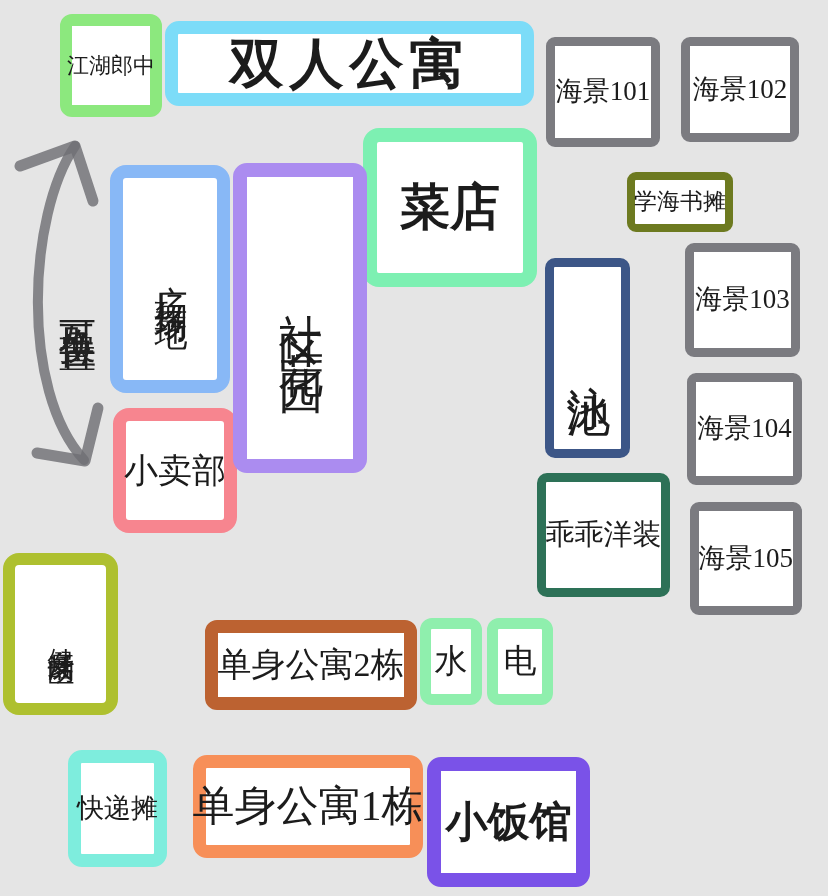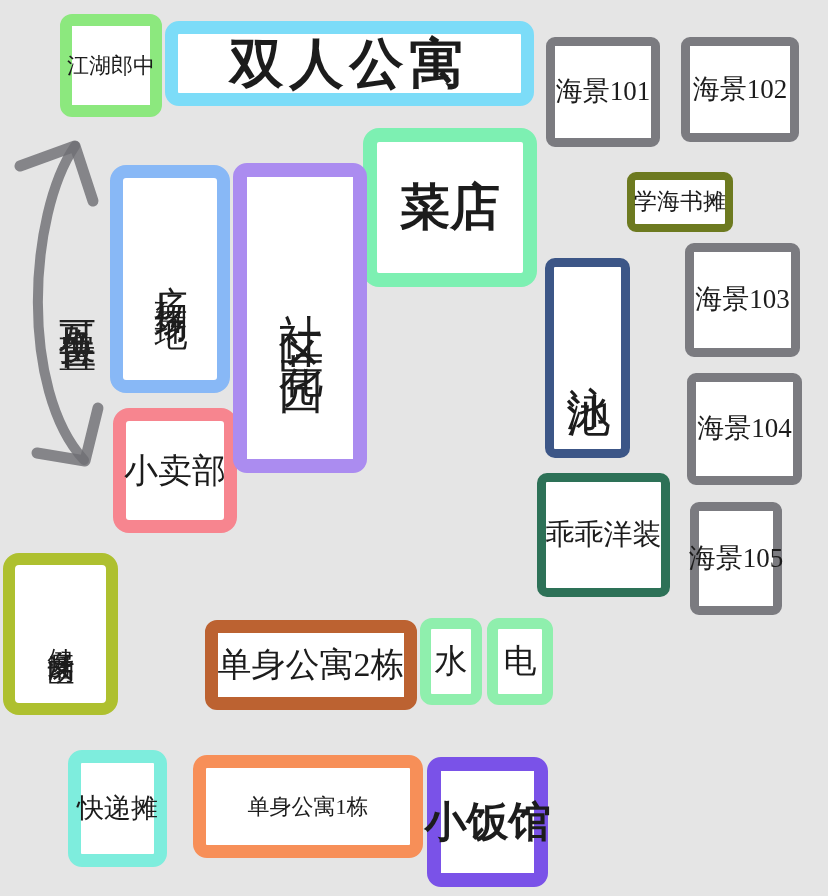"海景105" .b-hj105 { justify-content: none -> flex-end; width: 92px -> 112px }
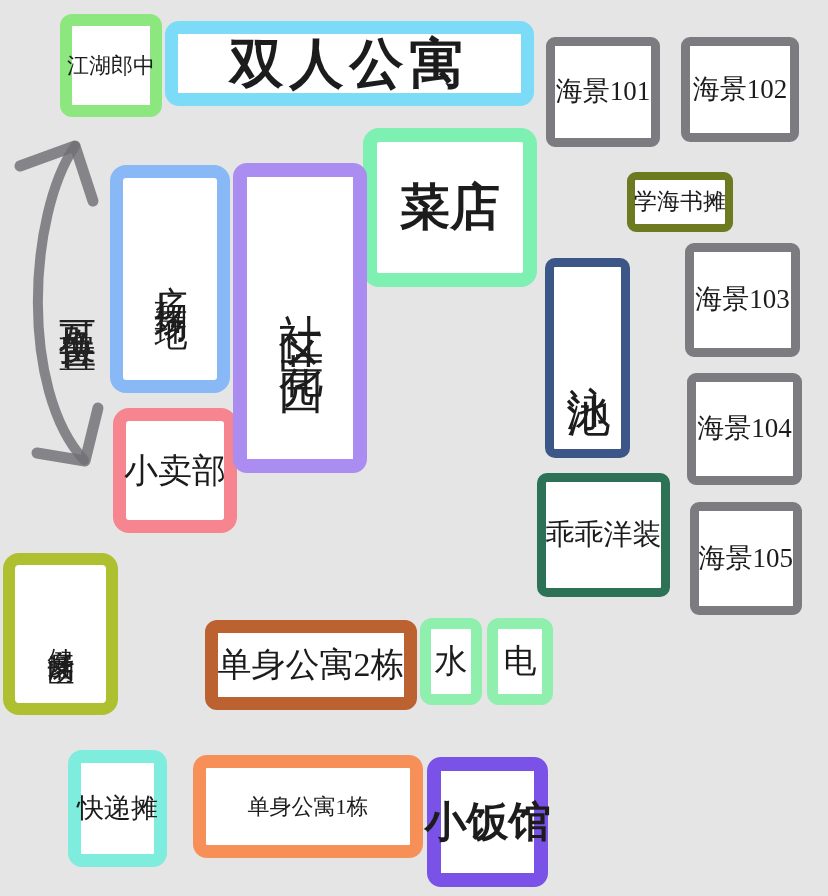"单身公寓1栋" .b-danshen1 { font-size: 22px -> 42px }
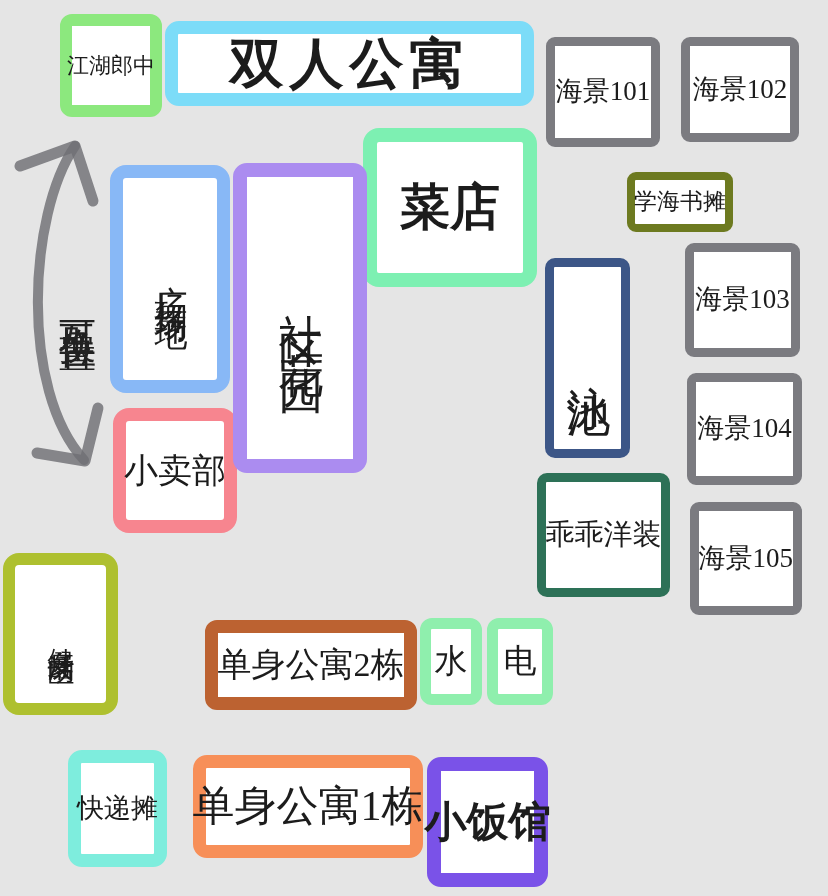"小饭馆" .b-xiaofanguan { width: 121px -> 163px }
